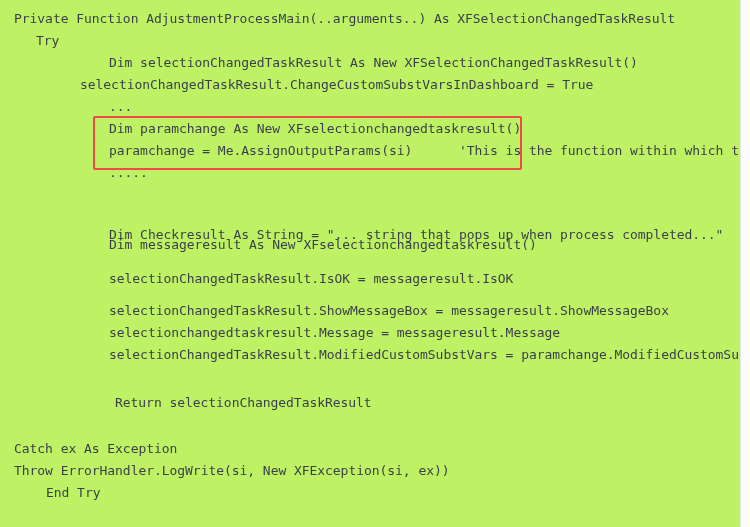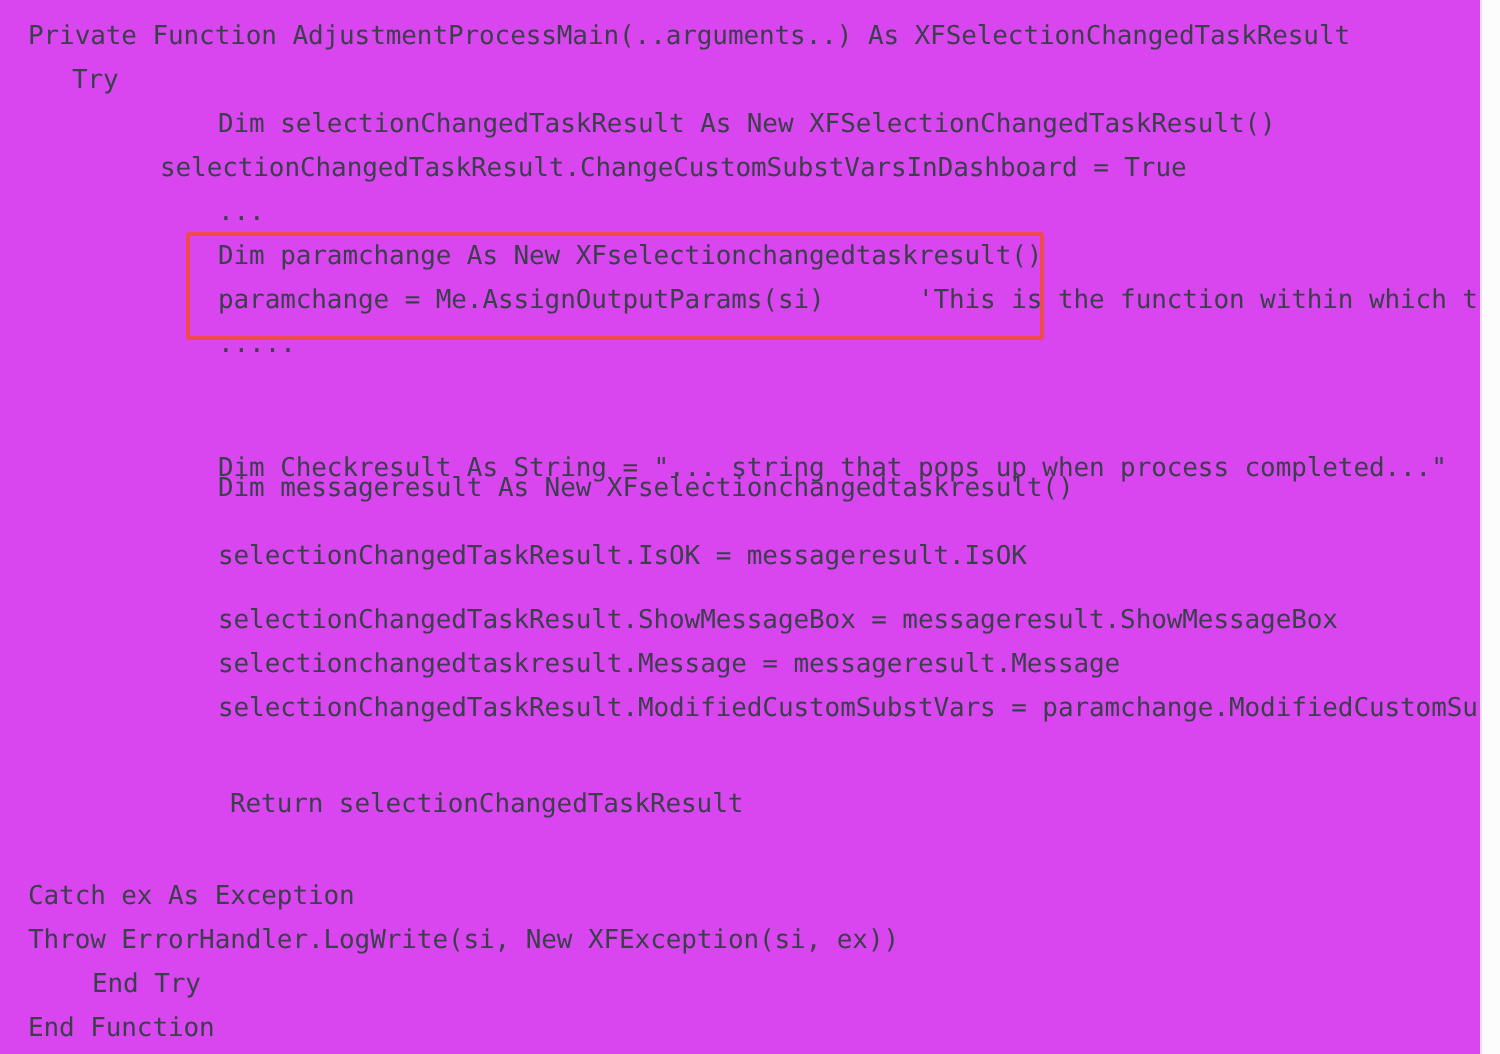"Private Function" div { background: #d946ef -> #bef264 }
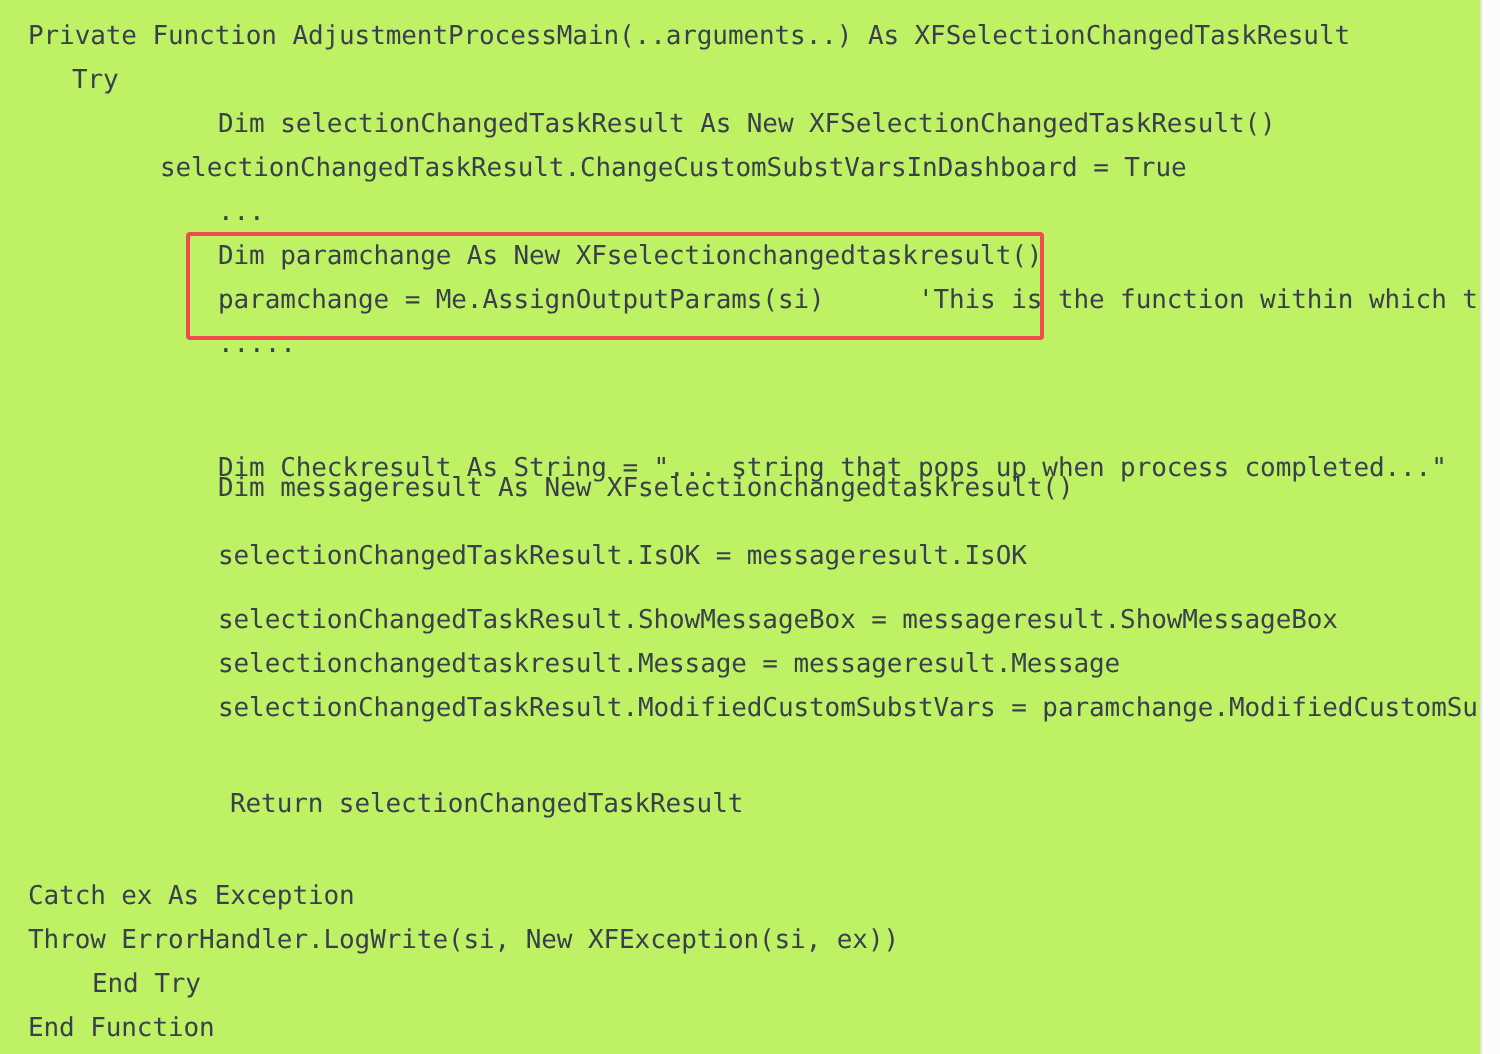"End Function" div.code-line { html: <div>End Function</div> -> none }
